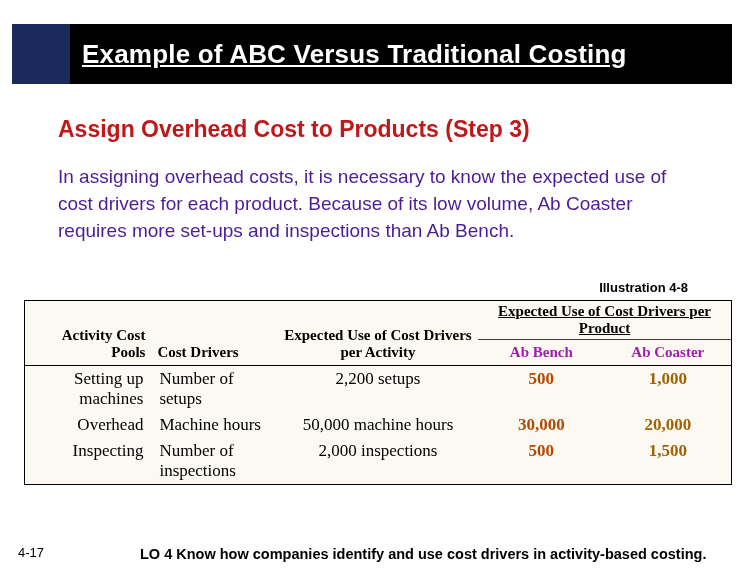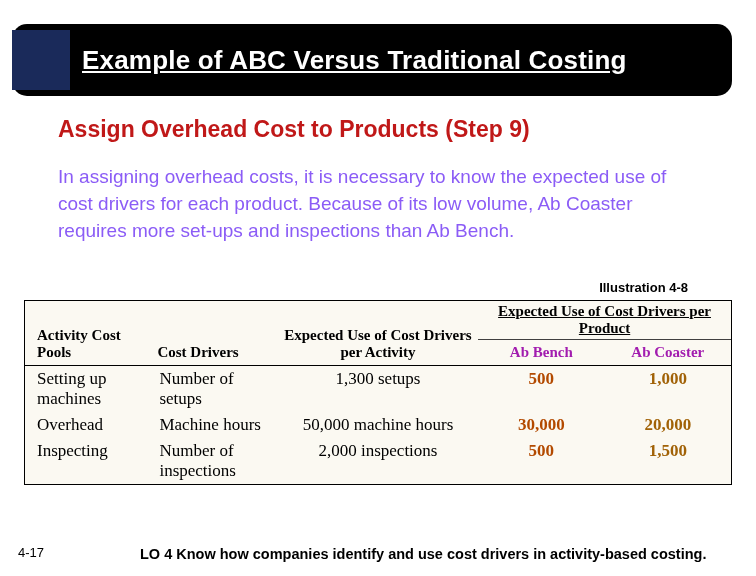"Example of ABC Versus Traditional" .title-bar { border-radius: 15px -> none; height: 72px -> 60px }
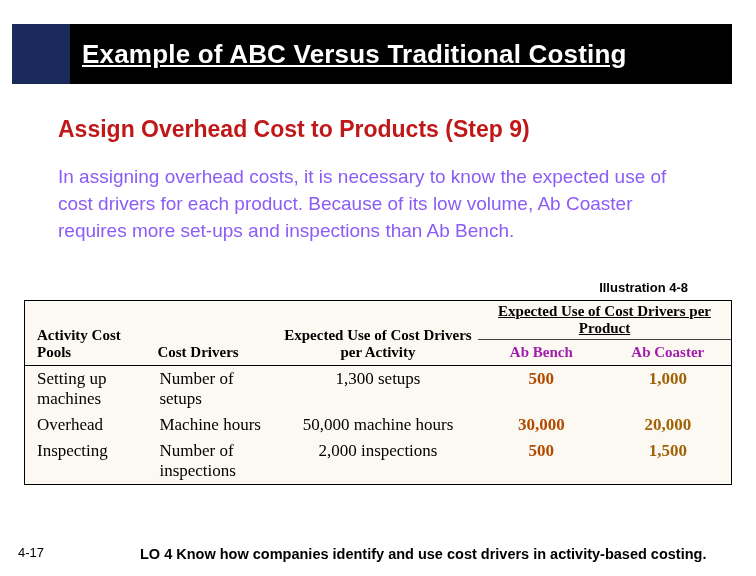"Assign Overhead Cost to Products" div.subtitle { text: 9 -> 3 }
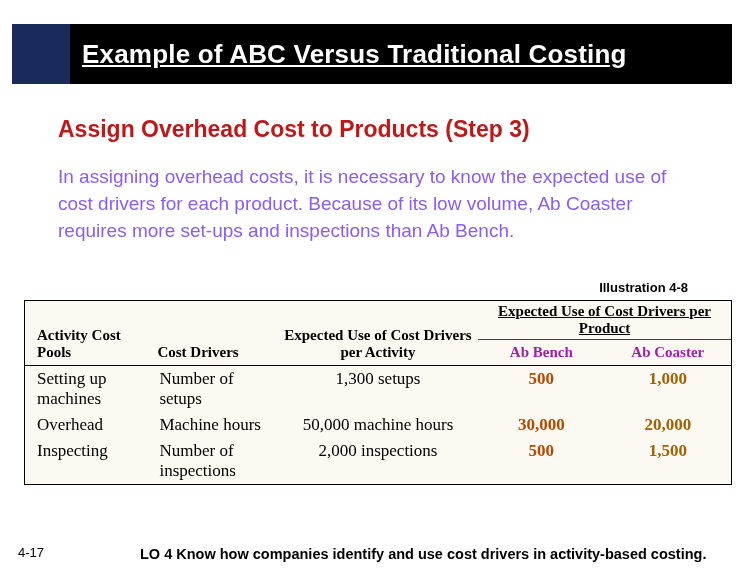"In assigning overhead costs, it" .body-text { color: #8b5cf6 -> #4c1d95 }
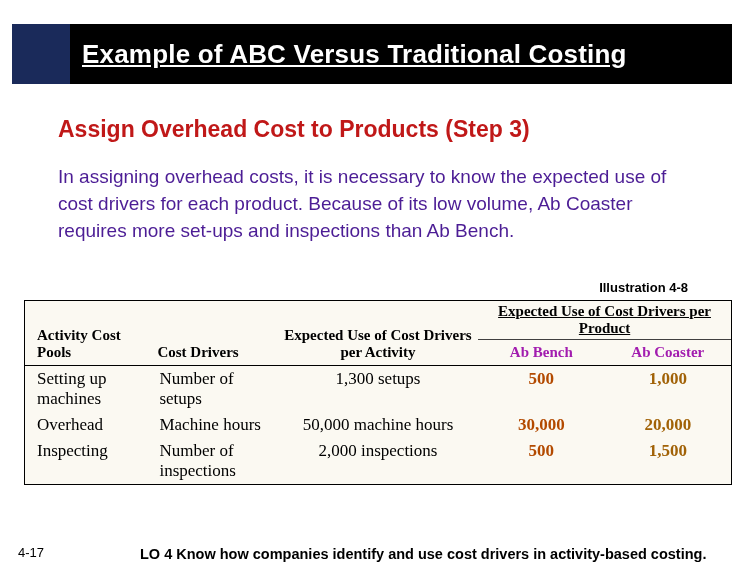"Activity Cost Pools" .col-pool { text-align: left -> right }
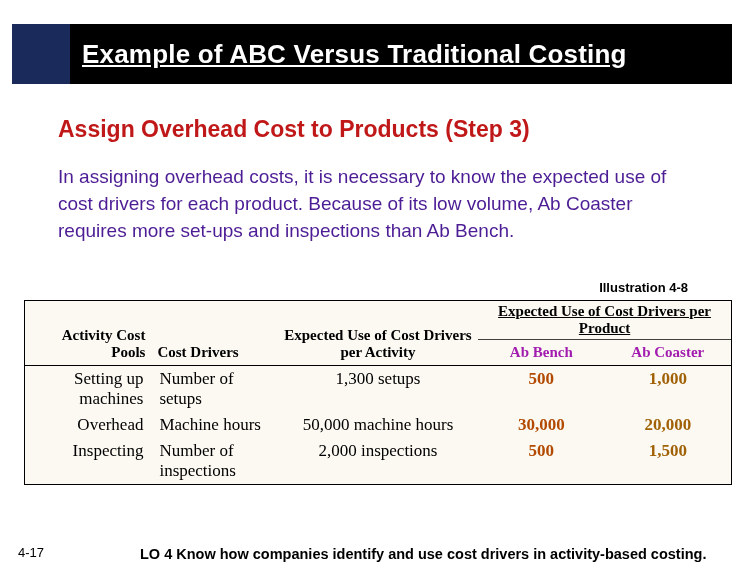"1,300 setups" td.col-activity { text: 1,300 -> 2,200 }
